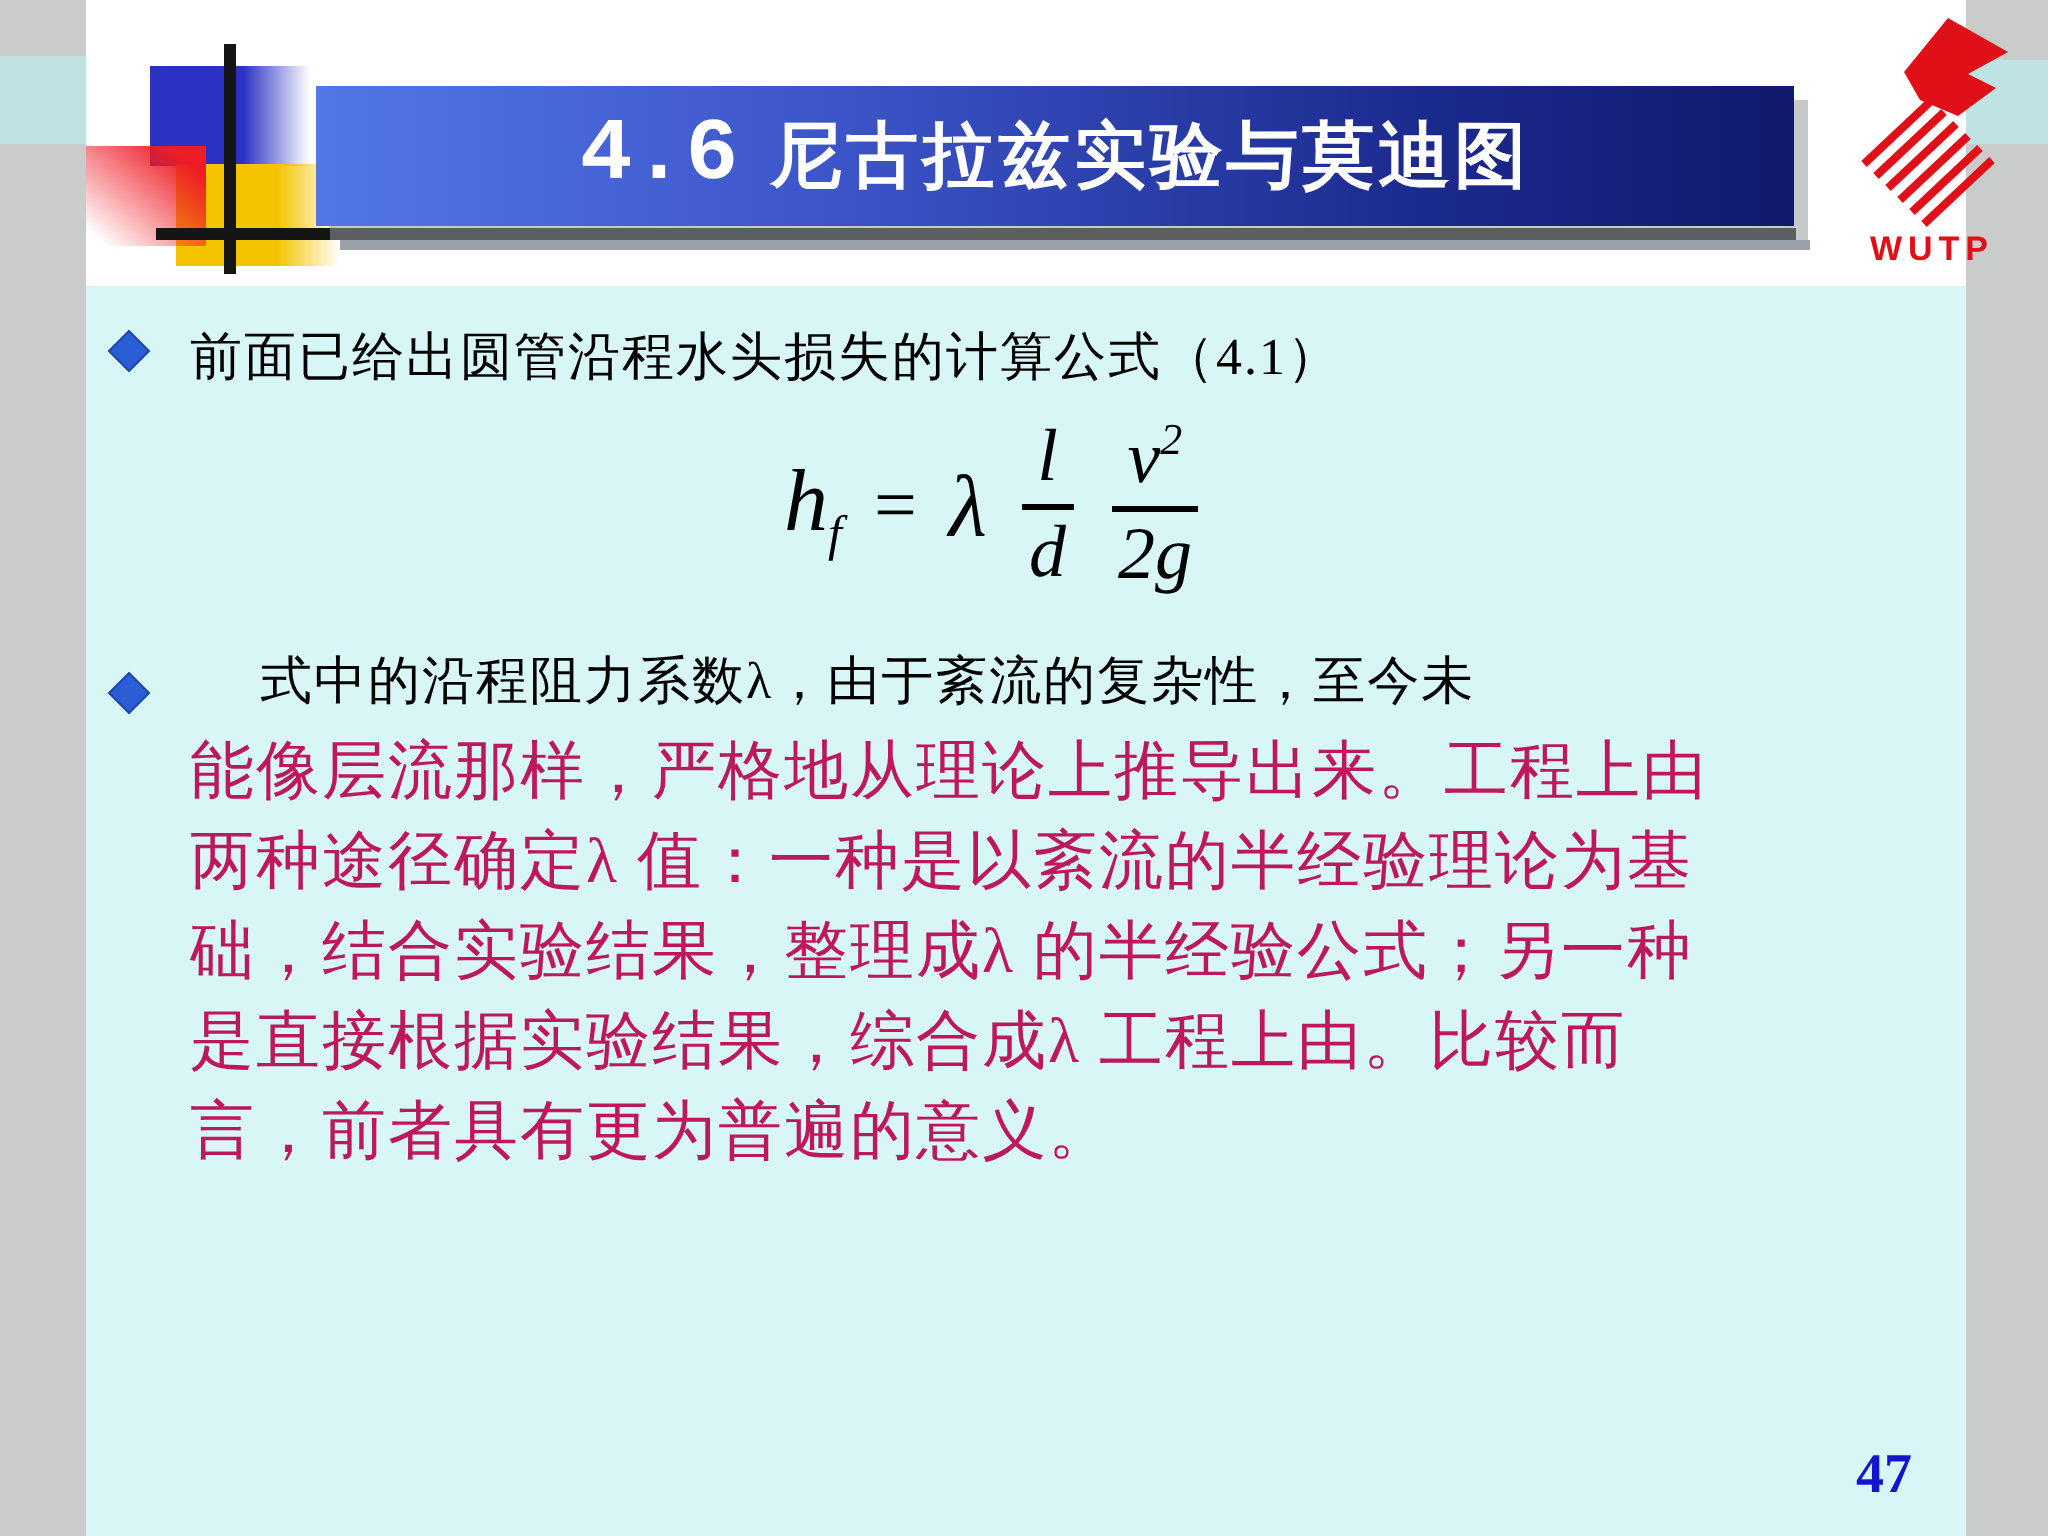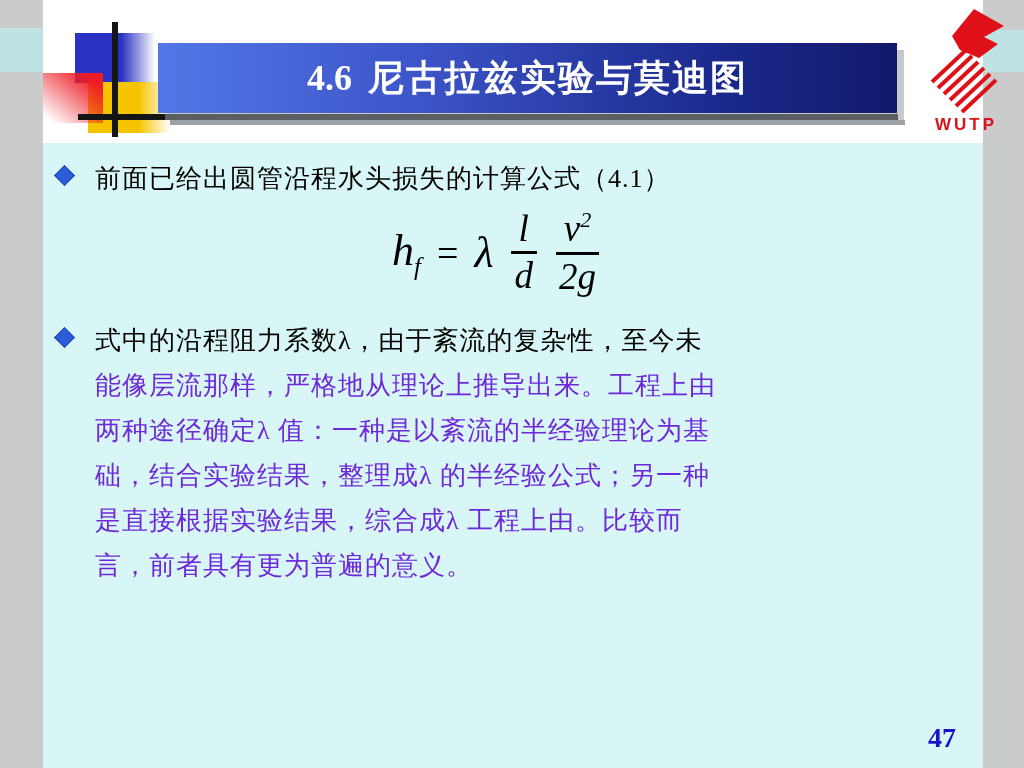"4.6" .title-num { font-family: Liberation Serif, serif -> Liberation Mono, monospace; font-size: 36px -> 44px }
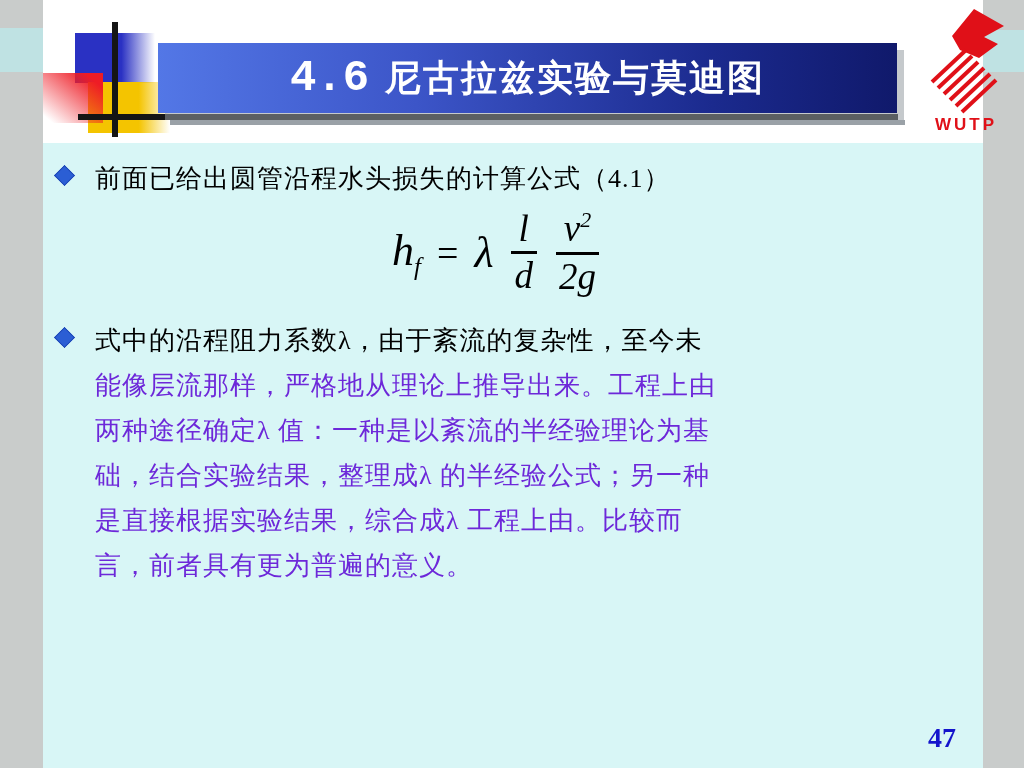"式中的沿程阻力系数λ，由于紊流的复杂性，至今未" div { align-items: flex-start -> center; gap: none -> 35px }
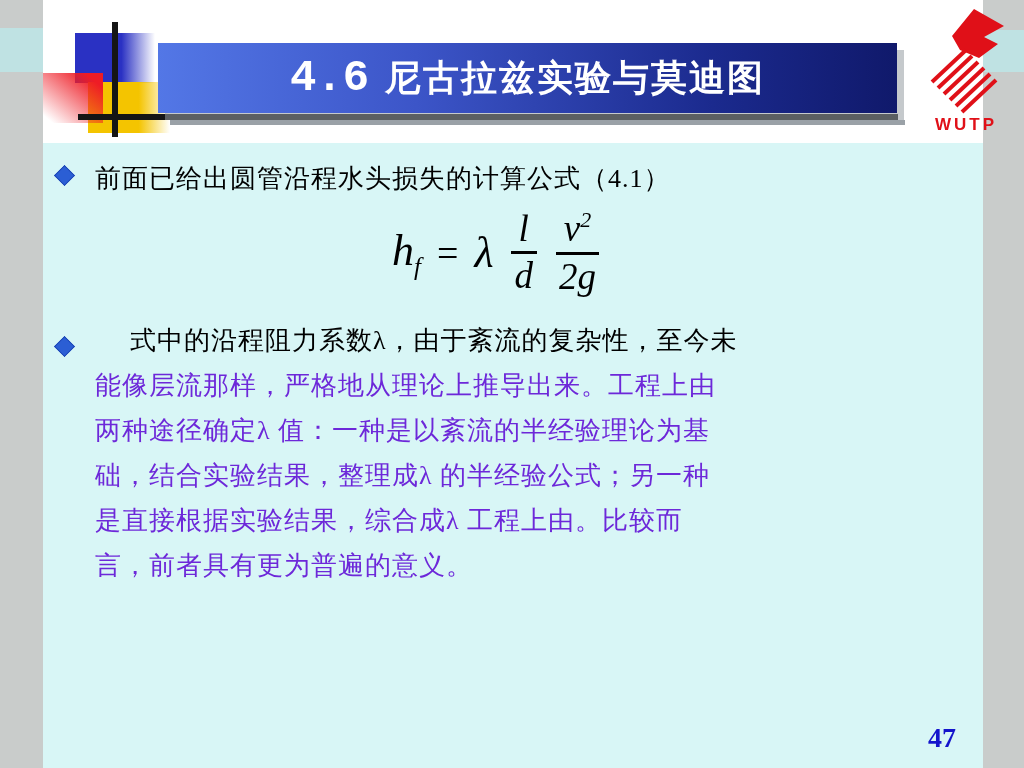"能像层流那样，严格地从理论上推导出来。工程上由" .cont-line { color: #6d28d9 -> #be185d; font-size: 26px -> 32px }
